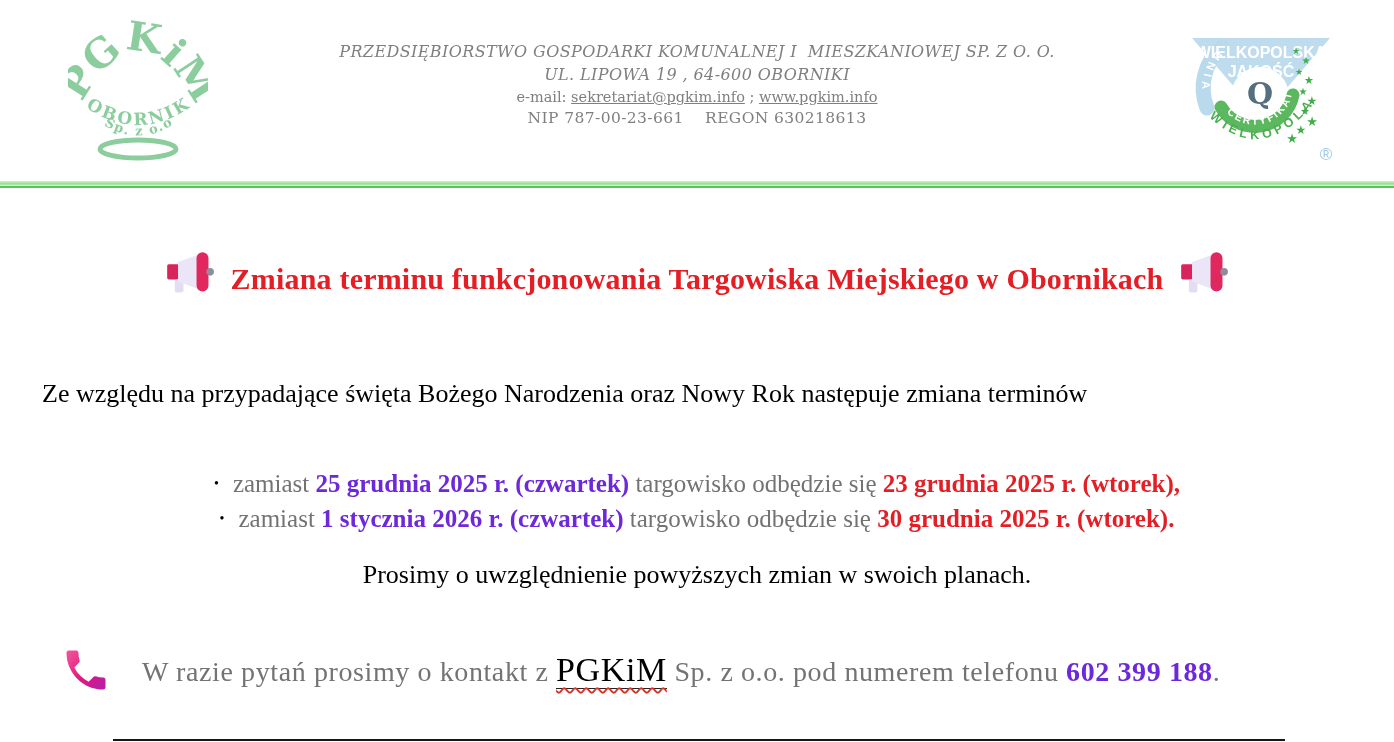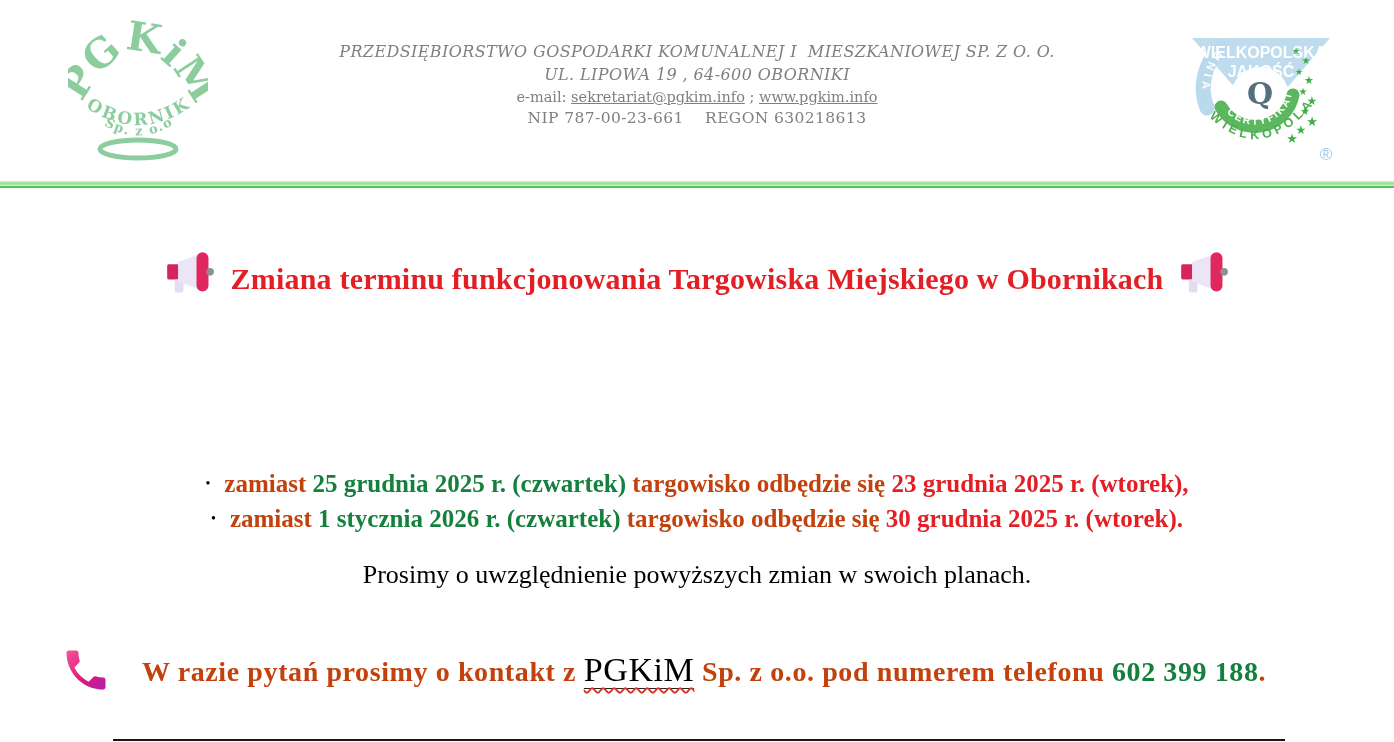"Ze względu na przypadające święta" div { html: none -> <div>Ze względu na przypadające święta Bożego Narodzenia oraz Nowy Rok następuje zmiana terminów</div> }
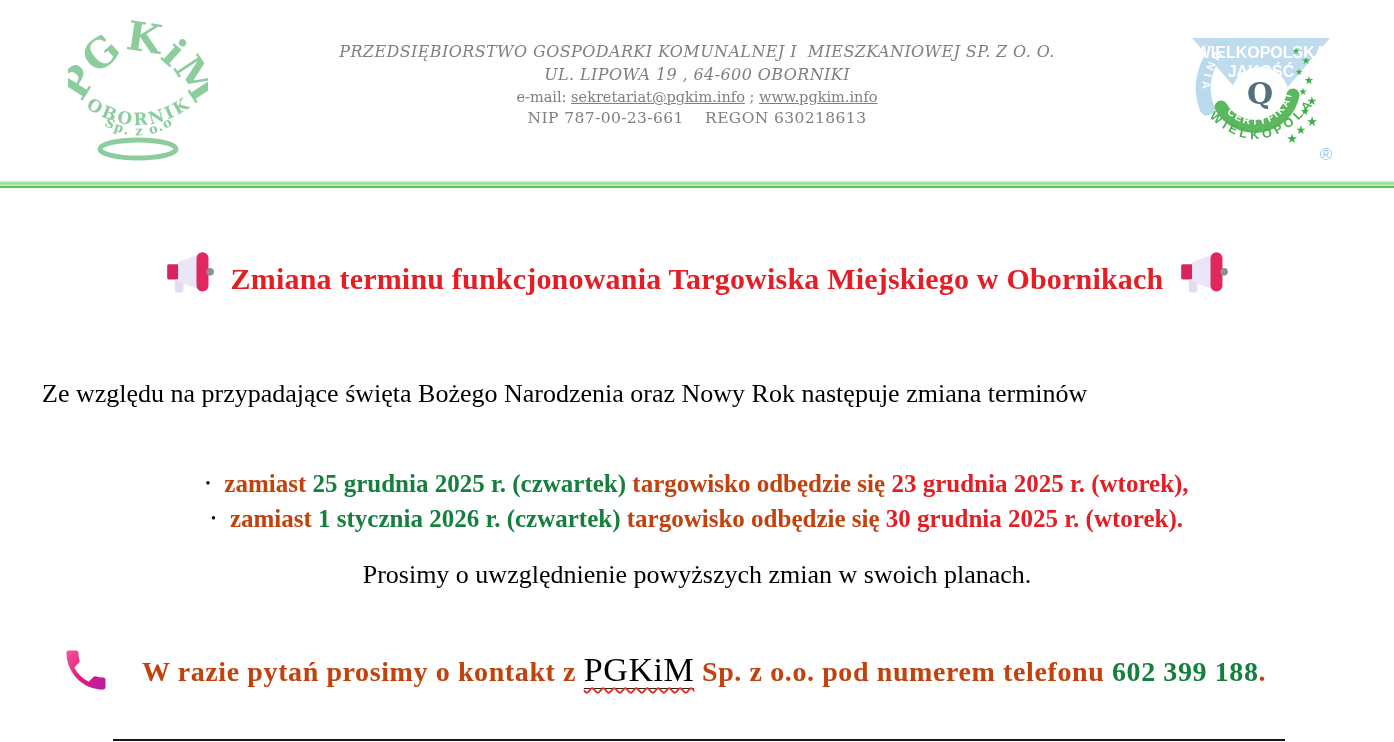"zamiast" .seg-plain { color: #c2410c -> #737373; font-weight: bold -> normal }
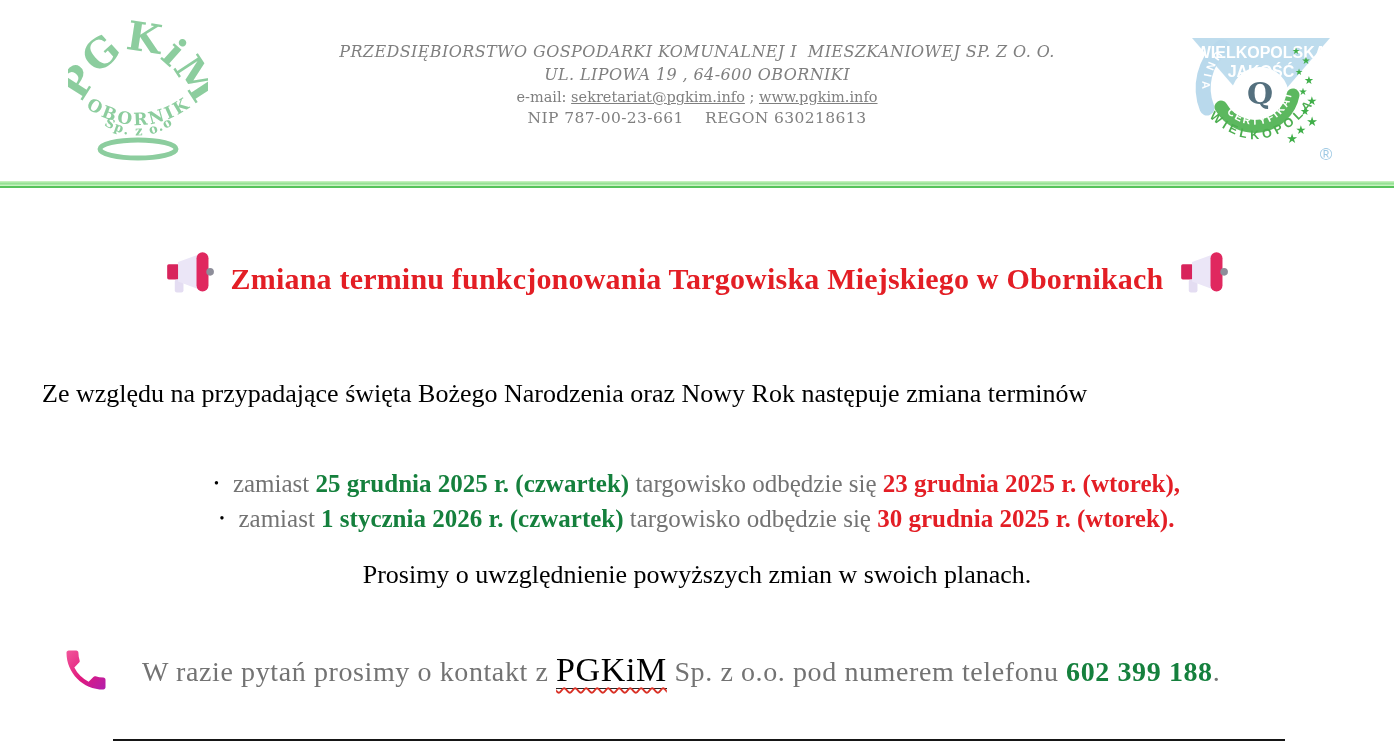"25 grudnia 2025 r. (czwartek)" .seg-bold { color: #15803d -> #6d28d9 }
